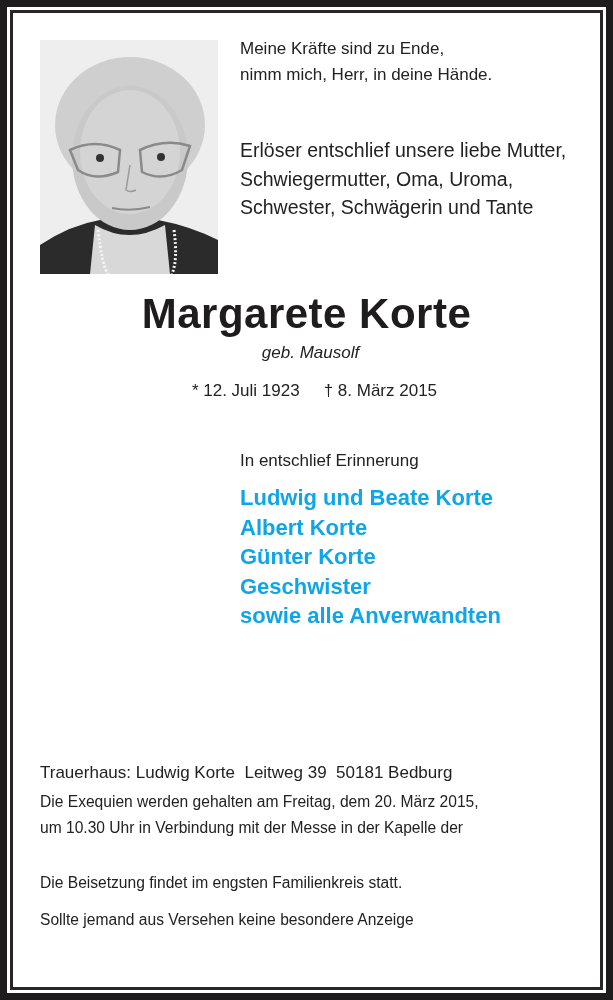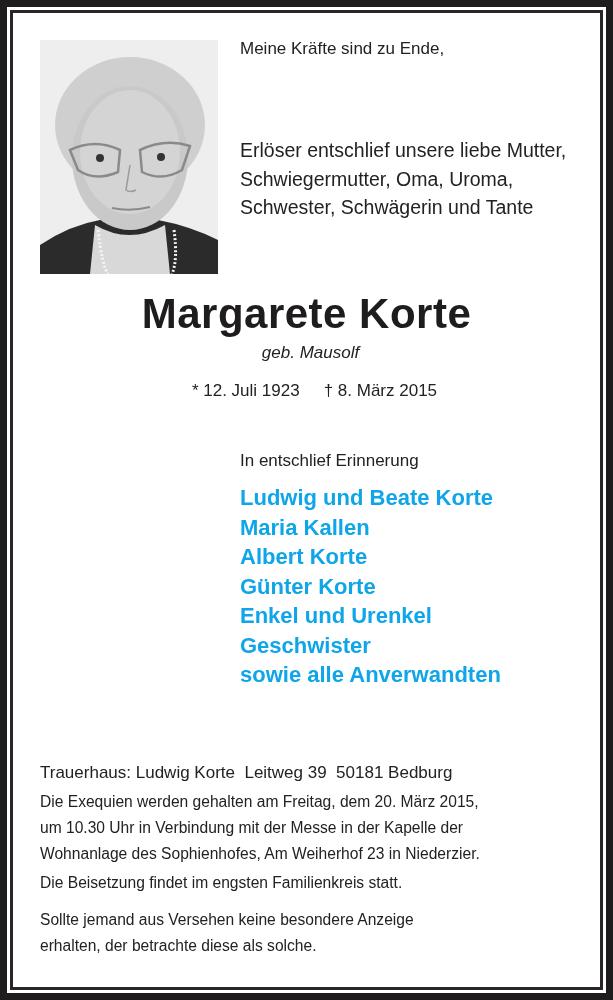"nimm mich, Herr, in deine" div { html: none -> <div>nimm mich, Herr, in deine Hände.</div> }
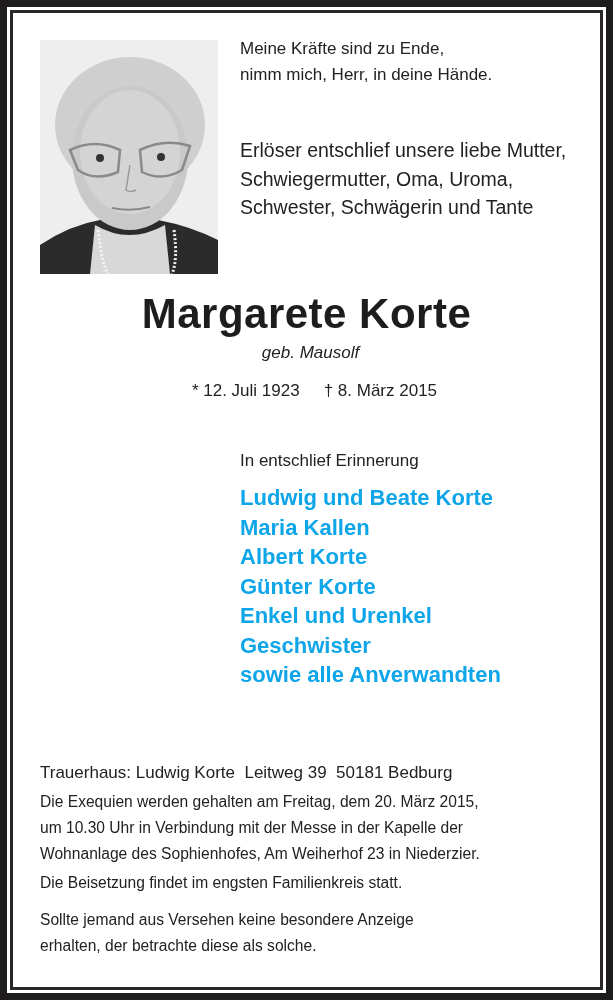"Maria Kallen" div { html: <div>Maria Kallen</div> -> none }
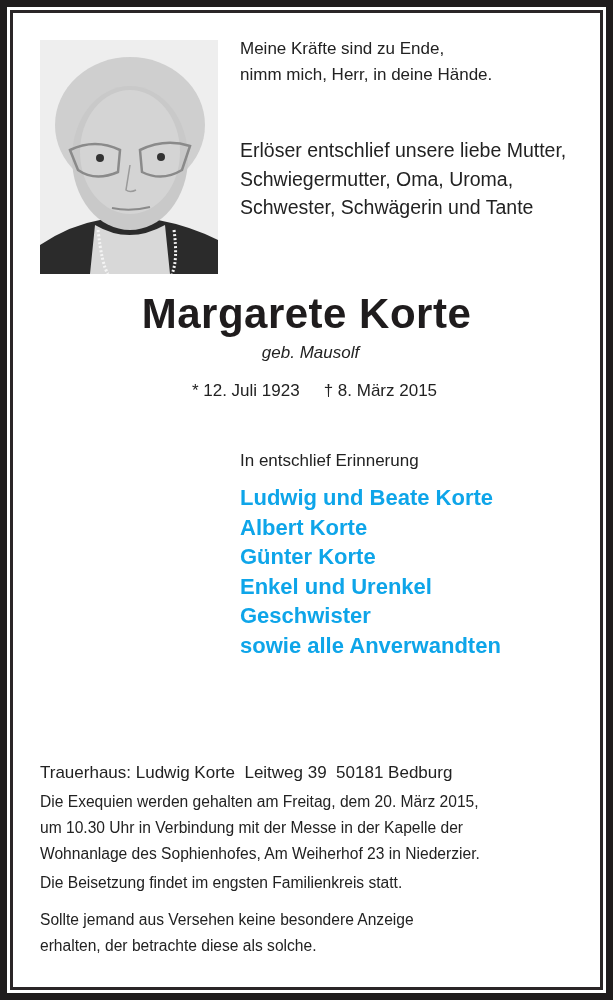"Enkel und Urenkel" div { html: <div>Enkel und Urenkel</div> -> none }
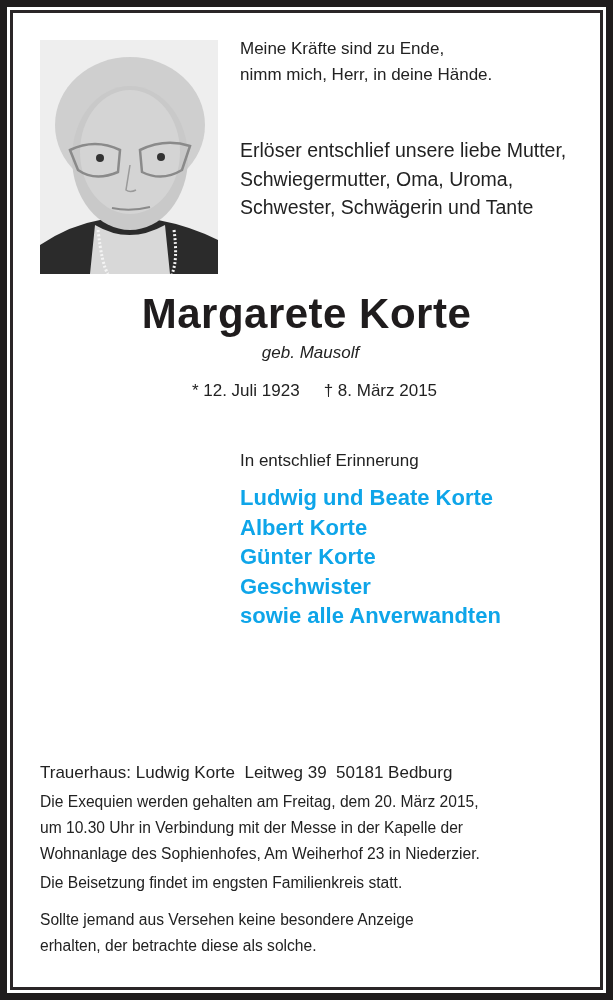"Wohnanlage des Sophienhofes, Am" div { html: <div>Wohnanlage des Sophienhofes, Am Weiherhof 23 in Niederzier.</div> -> none }
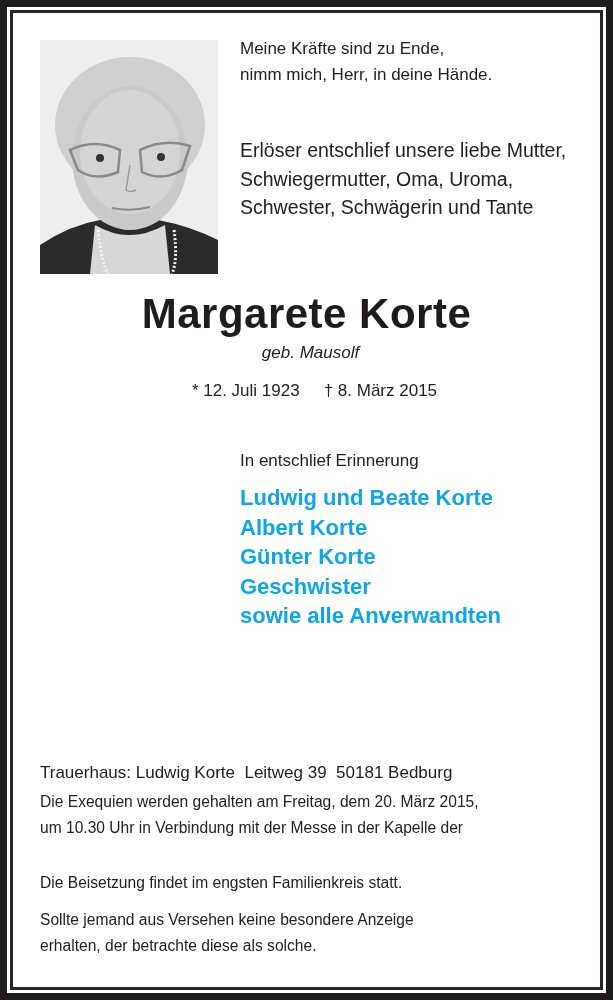"erhalten, der betrachte diese als" div { html: <div>erhalten, der betrachte diese als solche.</div> -> none }
